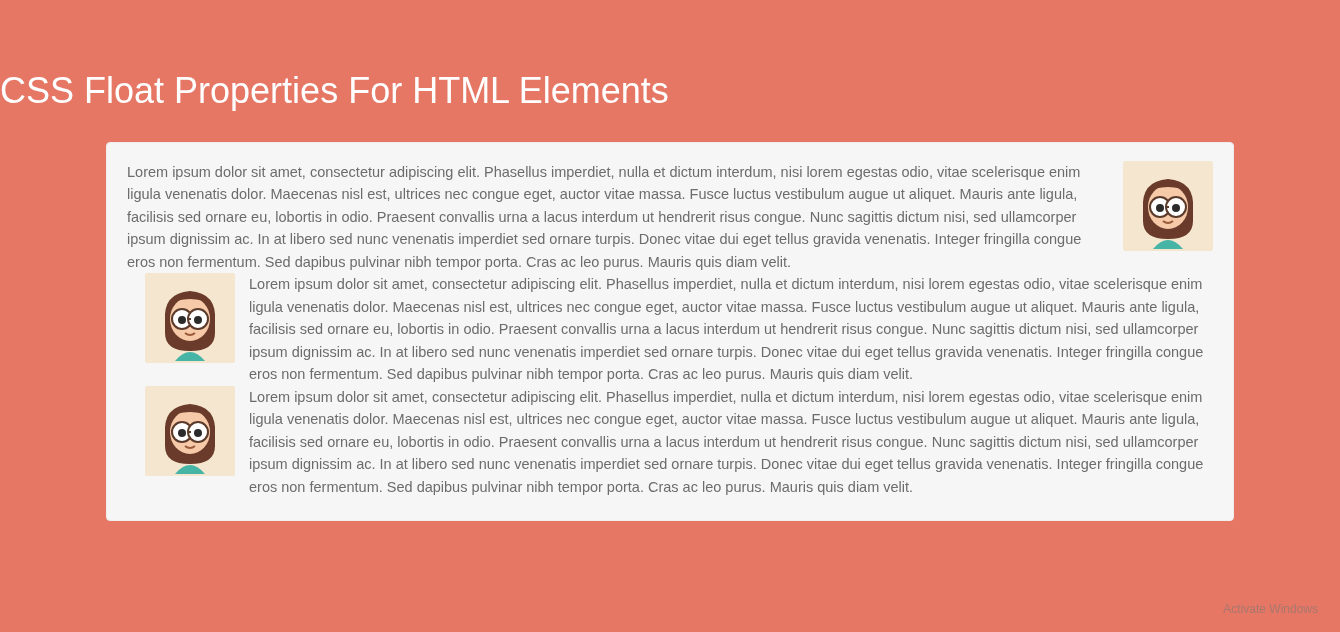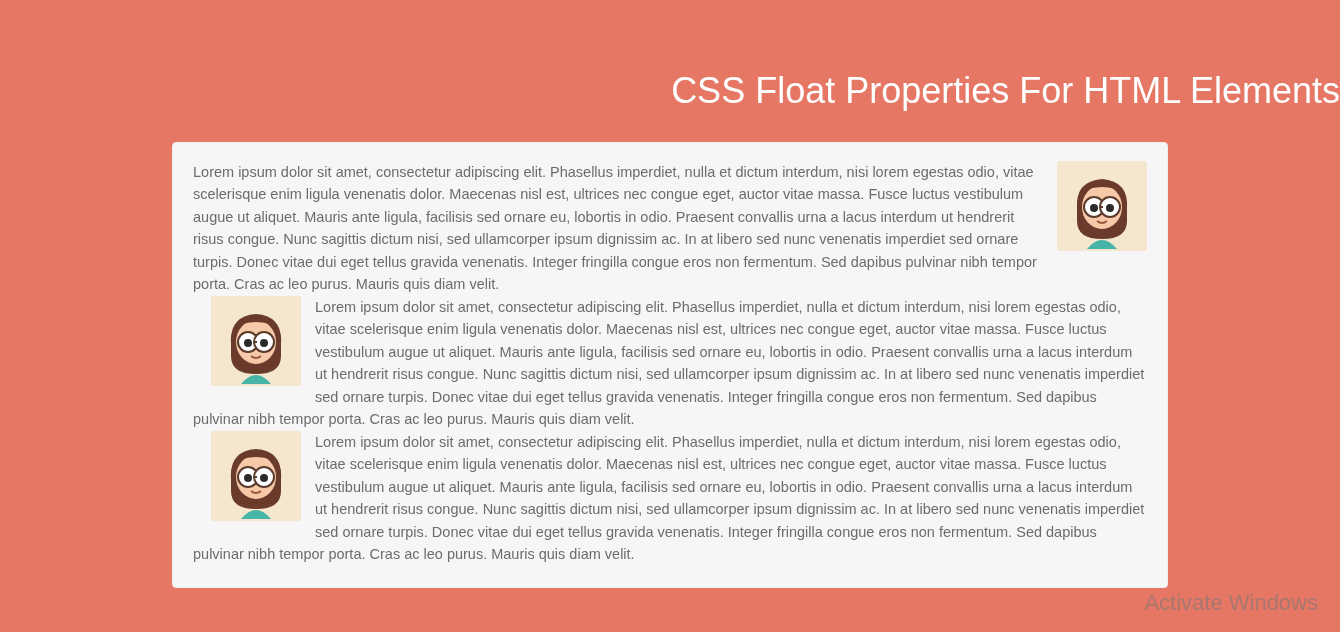"CSS Float Properties For HTML" .title { text-align: right -> left }
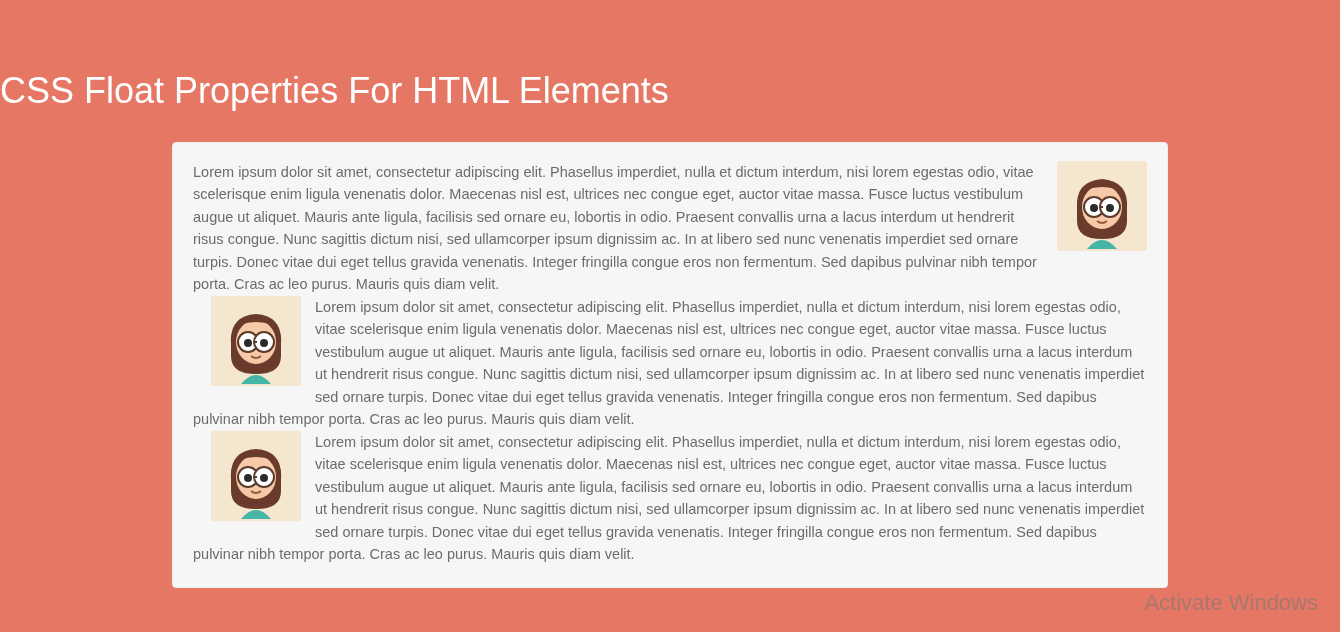"Lorem ipsum dolor sit amet," .panel { width: 996px -> 1128px }
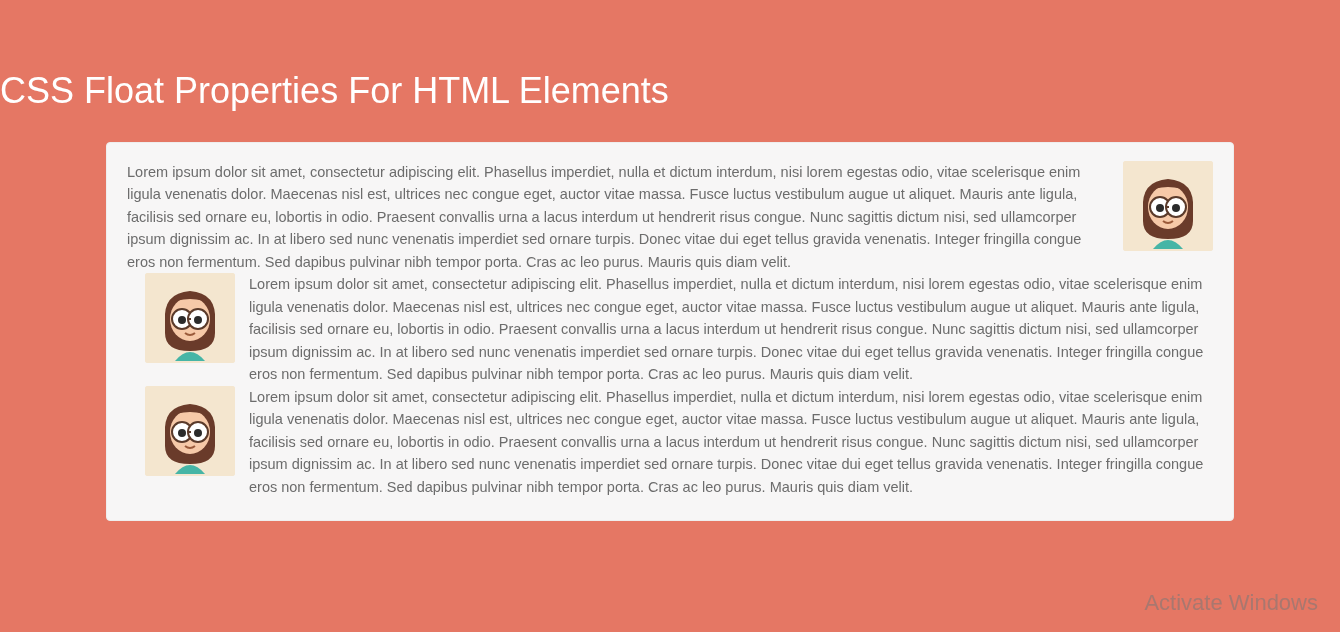"Activate Windows" .watermark .w1 { font-size: 22px -> 12px }
